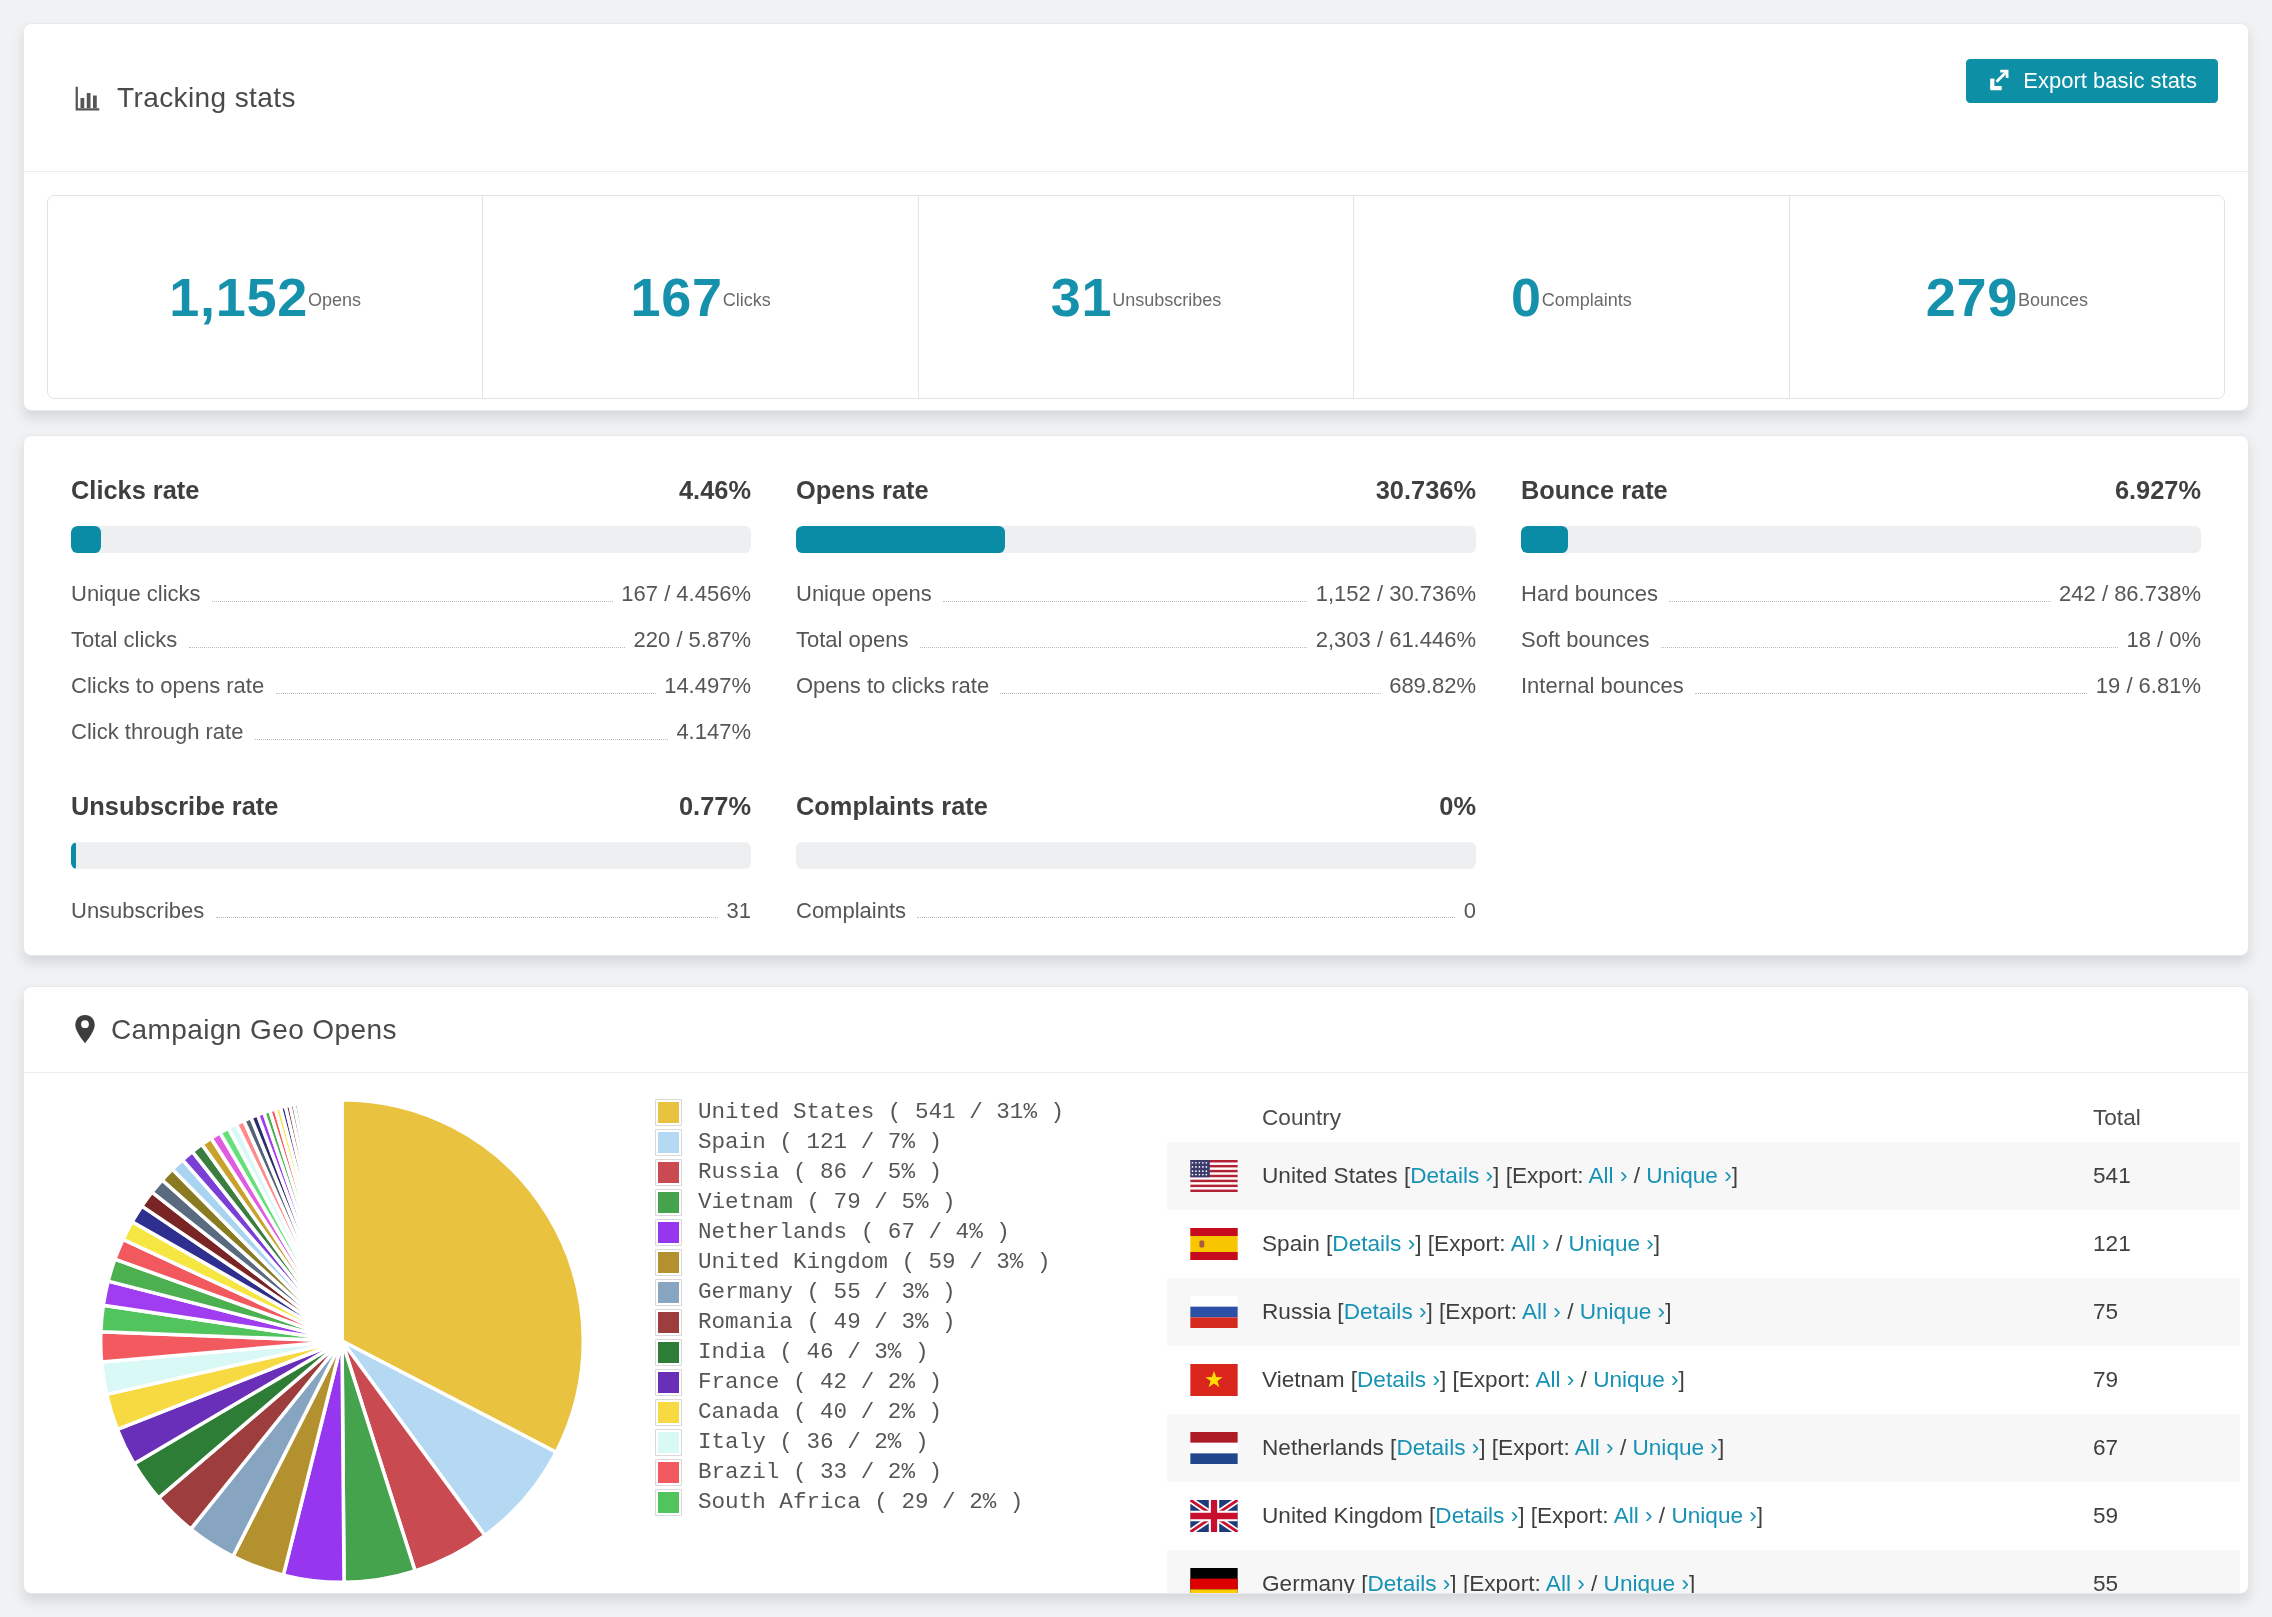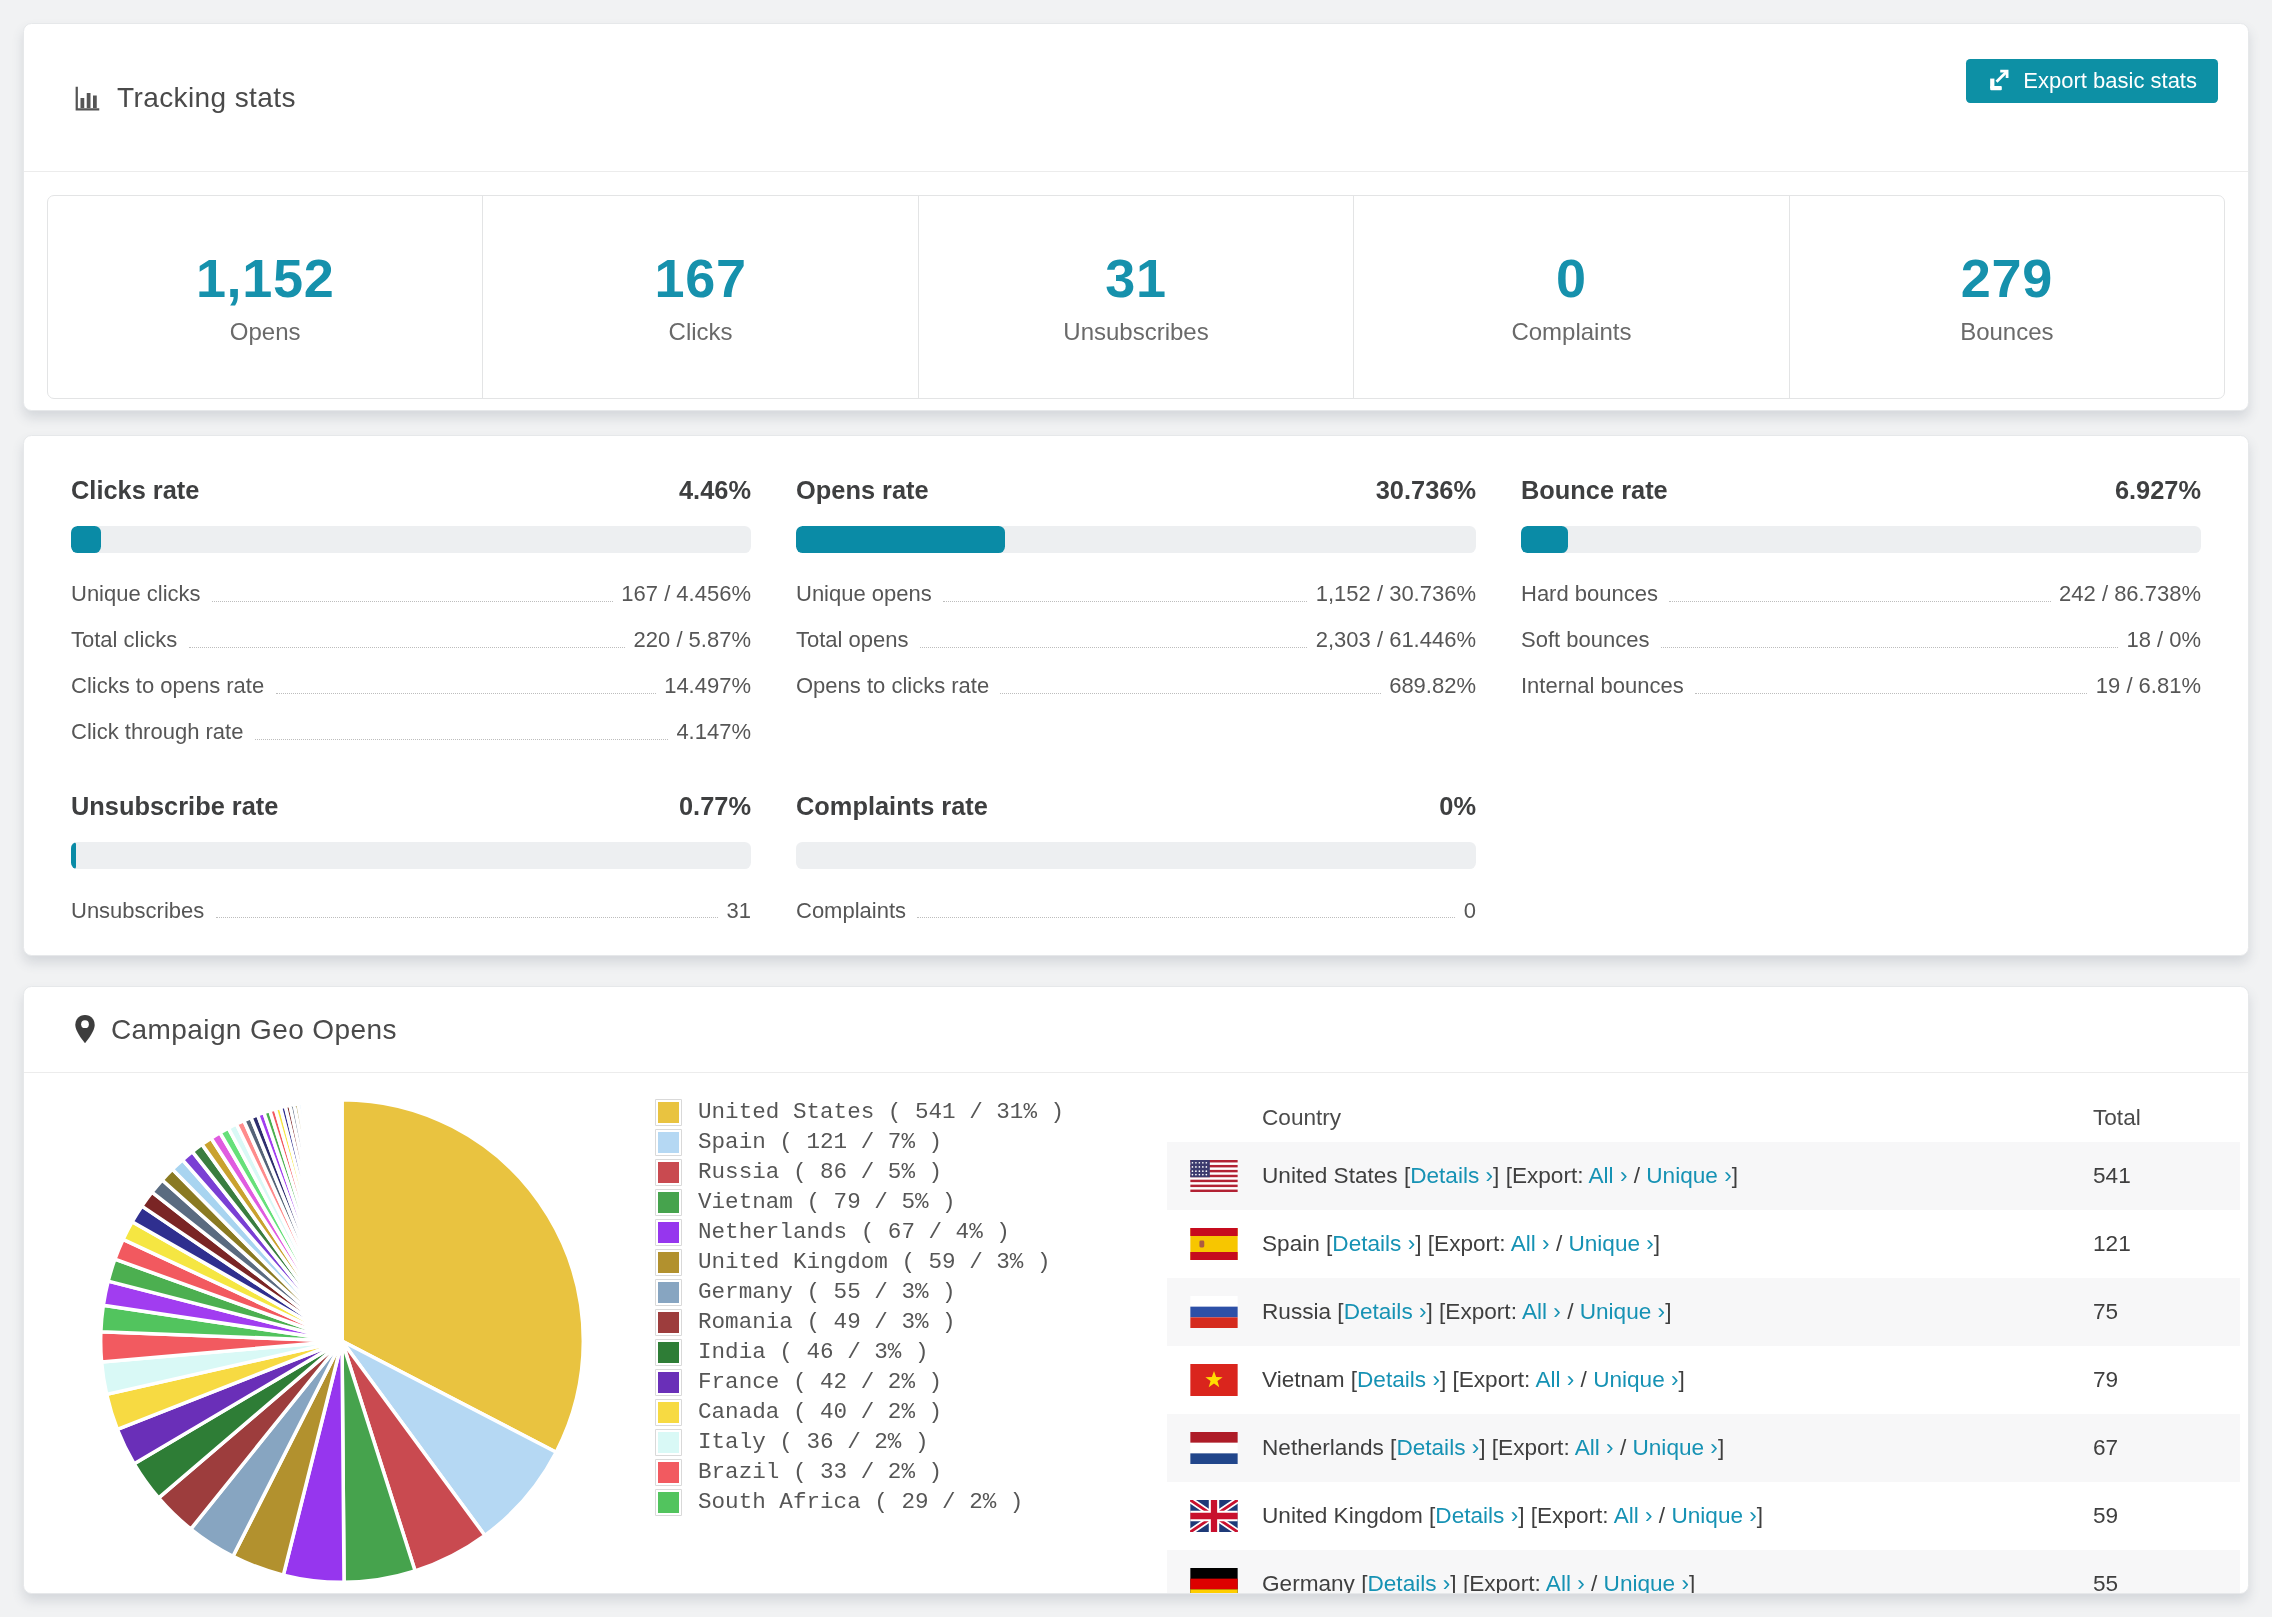"1,152" .stat-cell { flex-direction: column -> row }
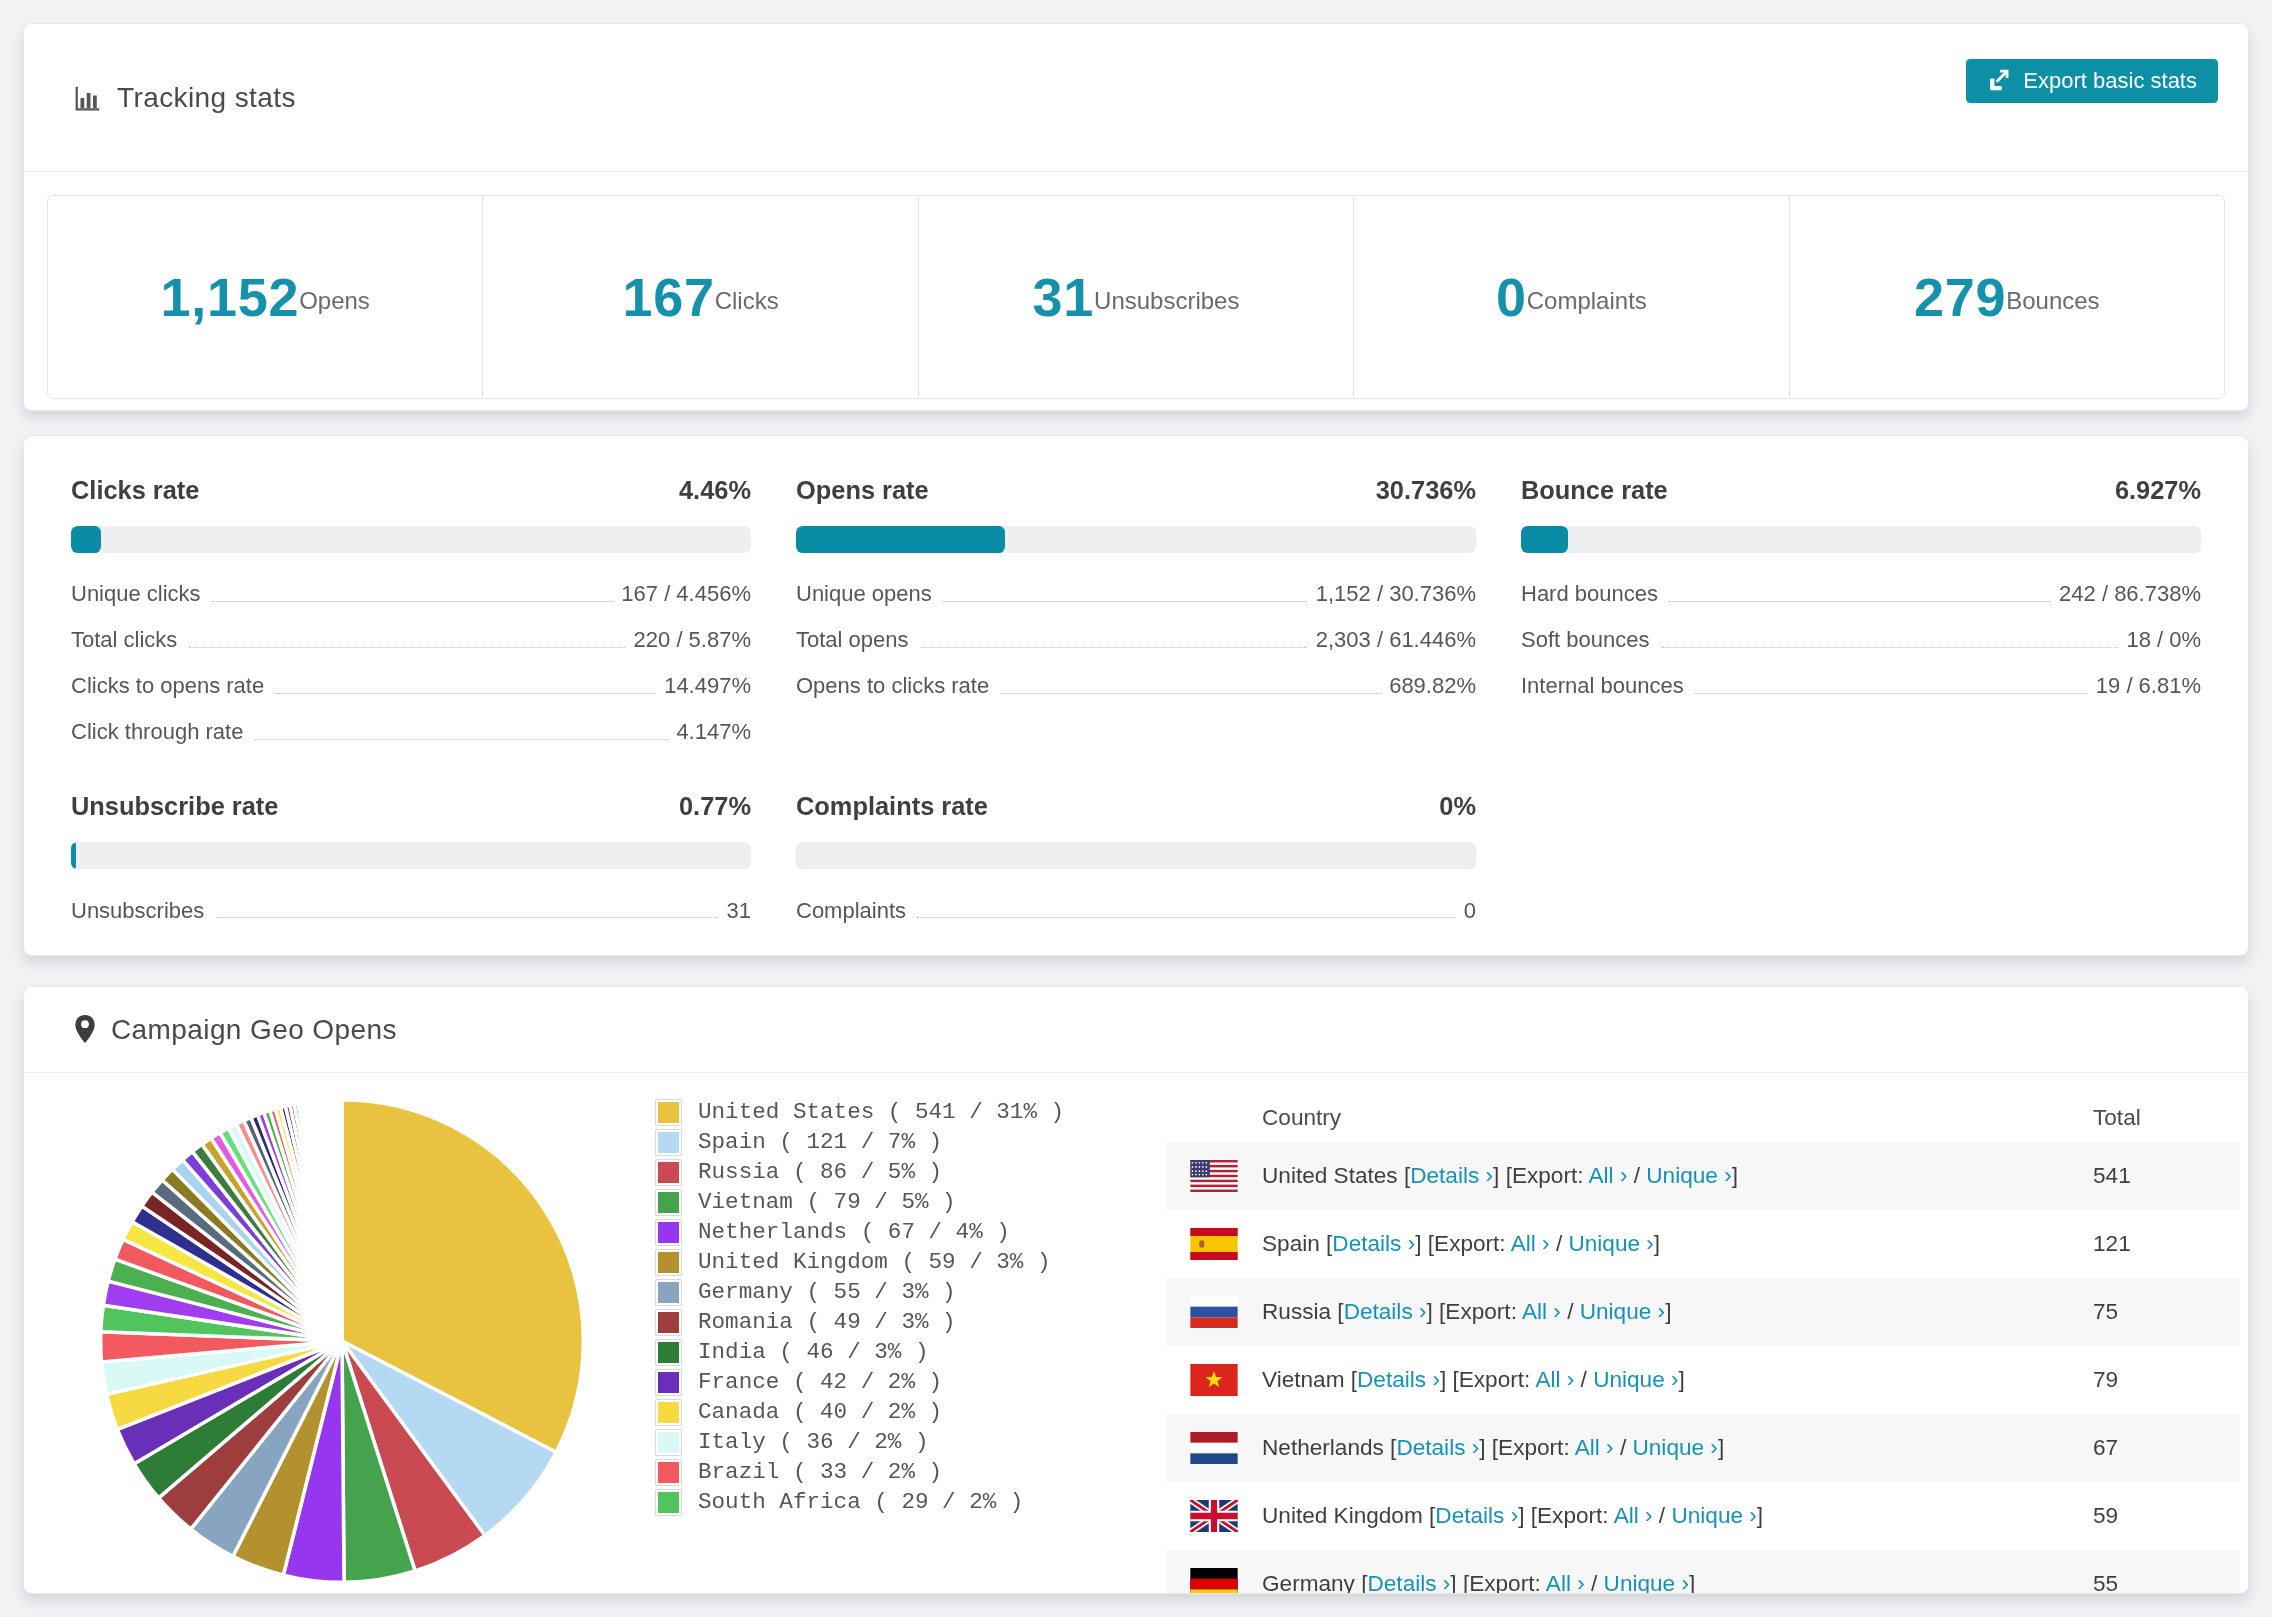"Opens" .stat-label { font-size: 24px -> 18px }
